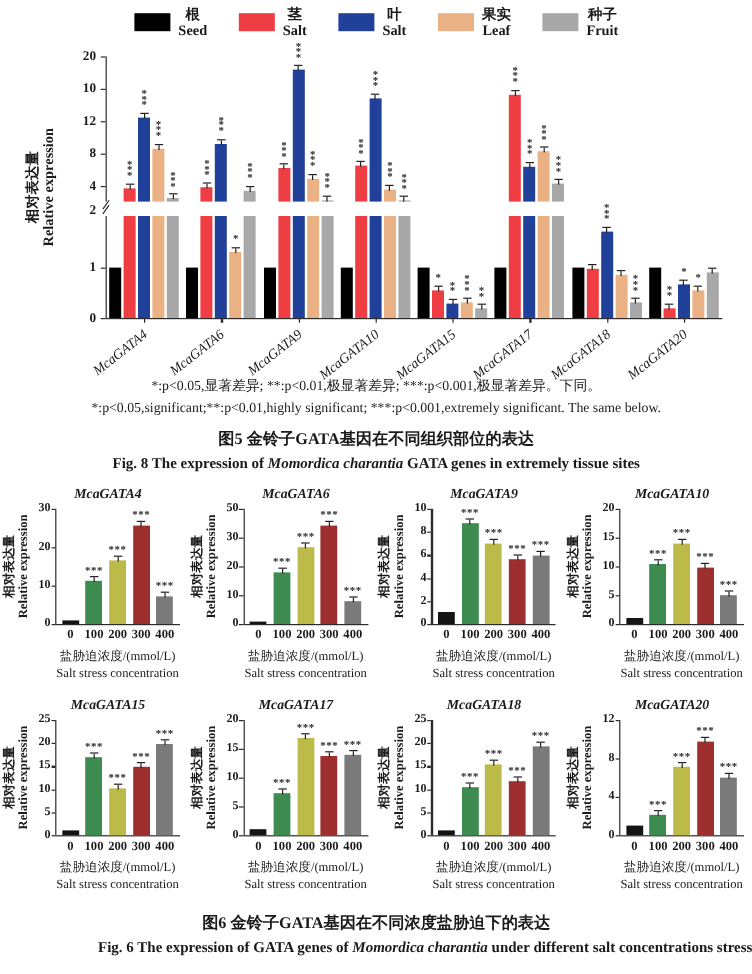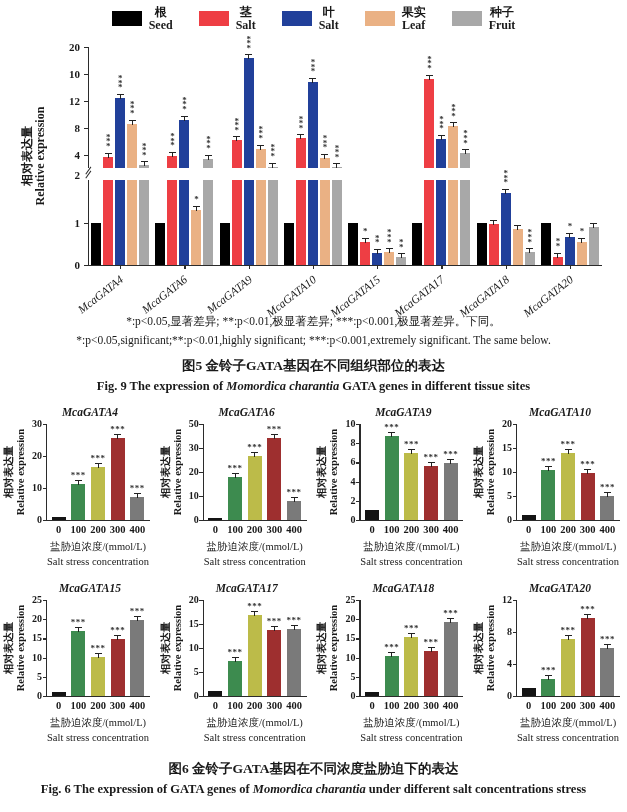"Fig. 9 The expression of" span { text: 9 -> 8 }
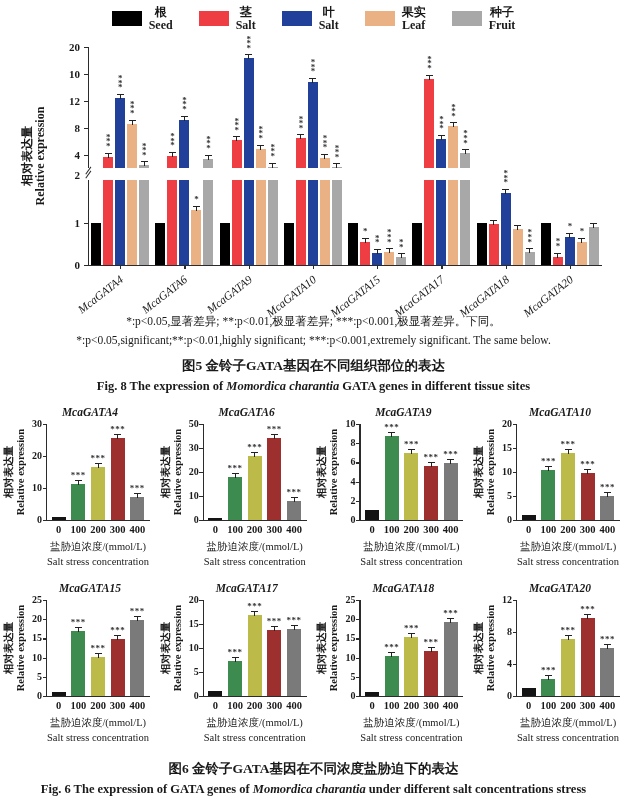"GATA genes in different tissue" span { text: different -> extremely }
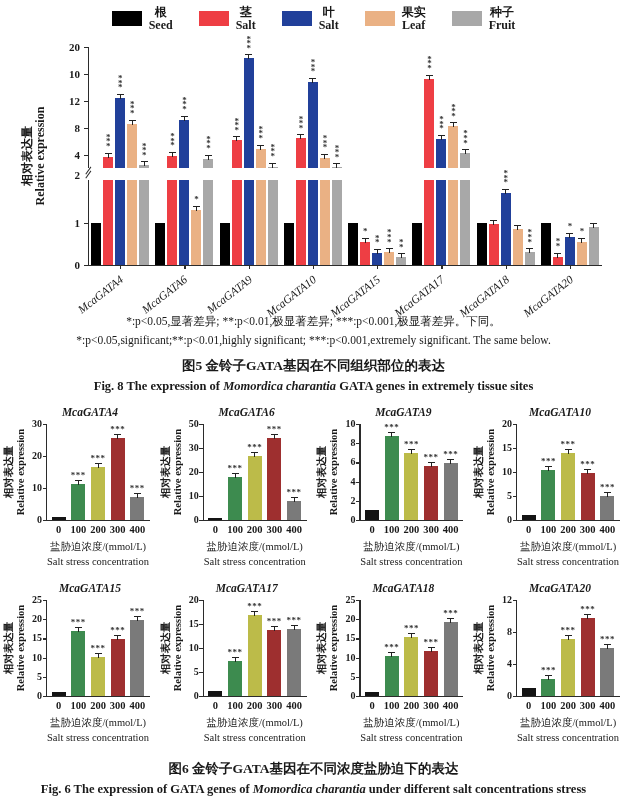"Fig. 6 The expression of" div.cap { text-align: none -> right }
